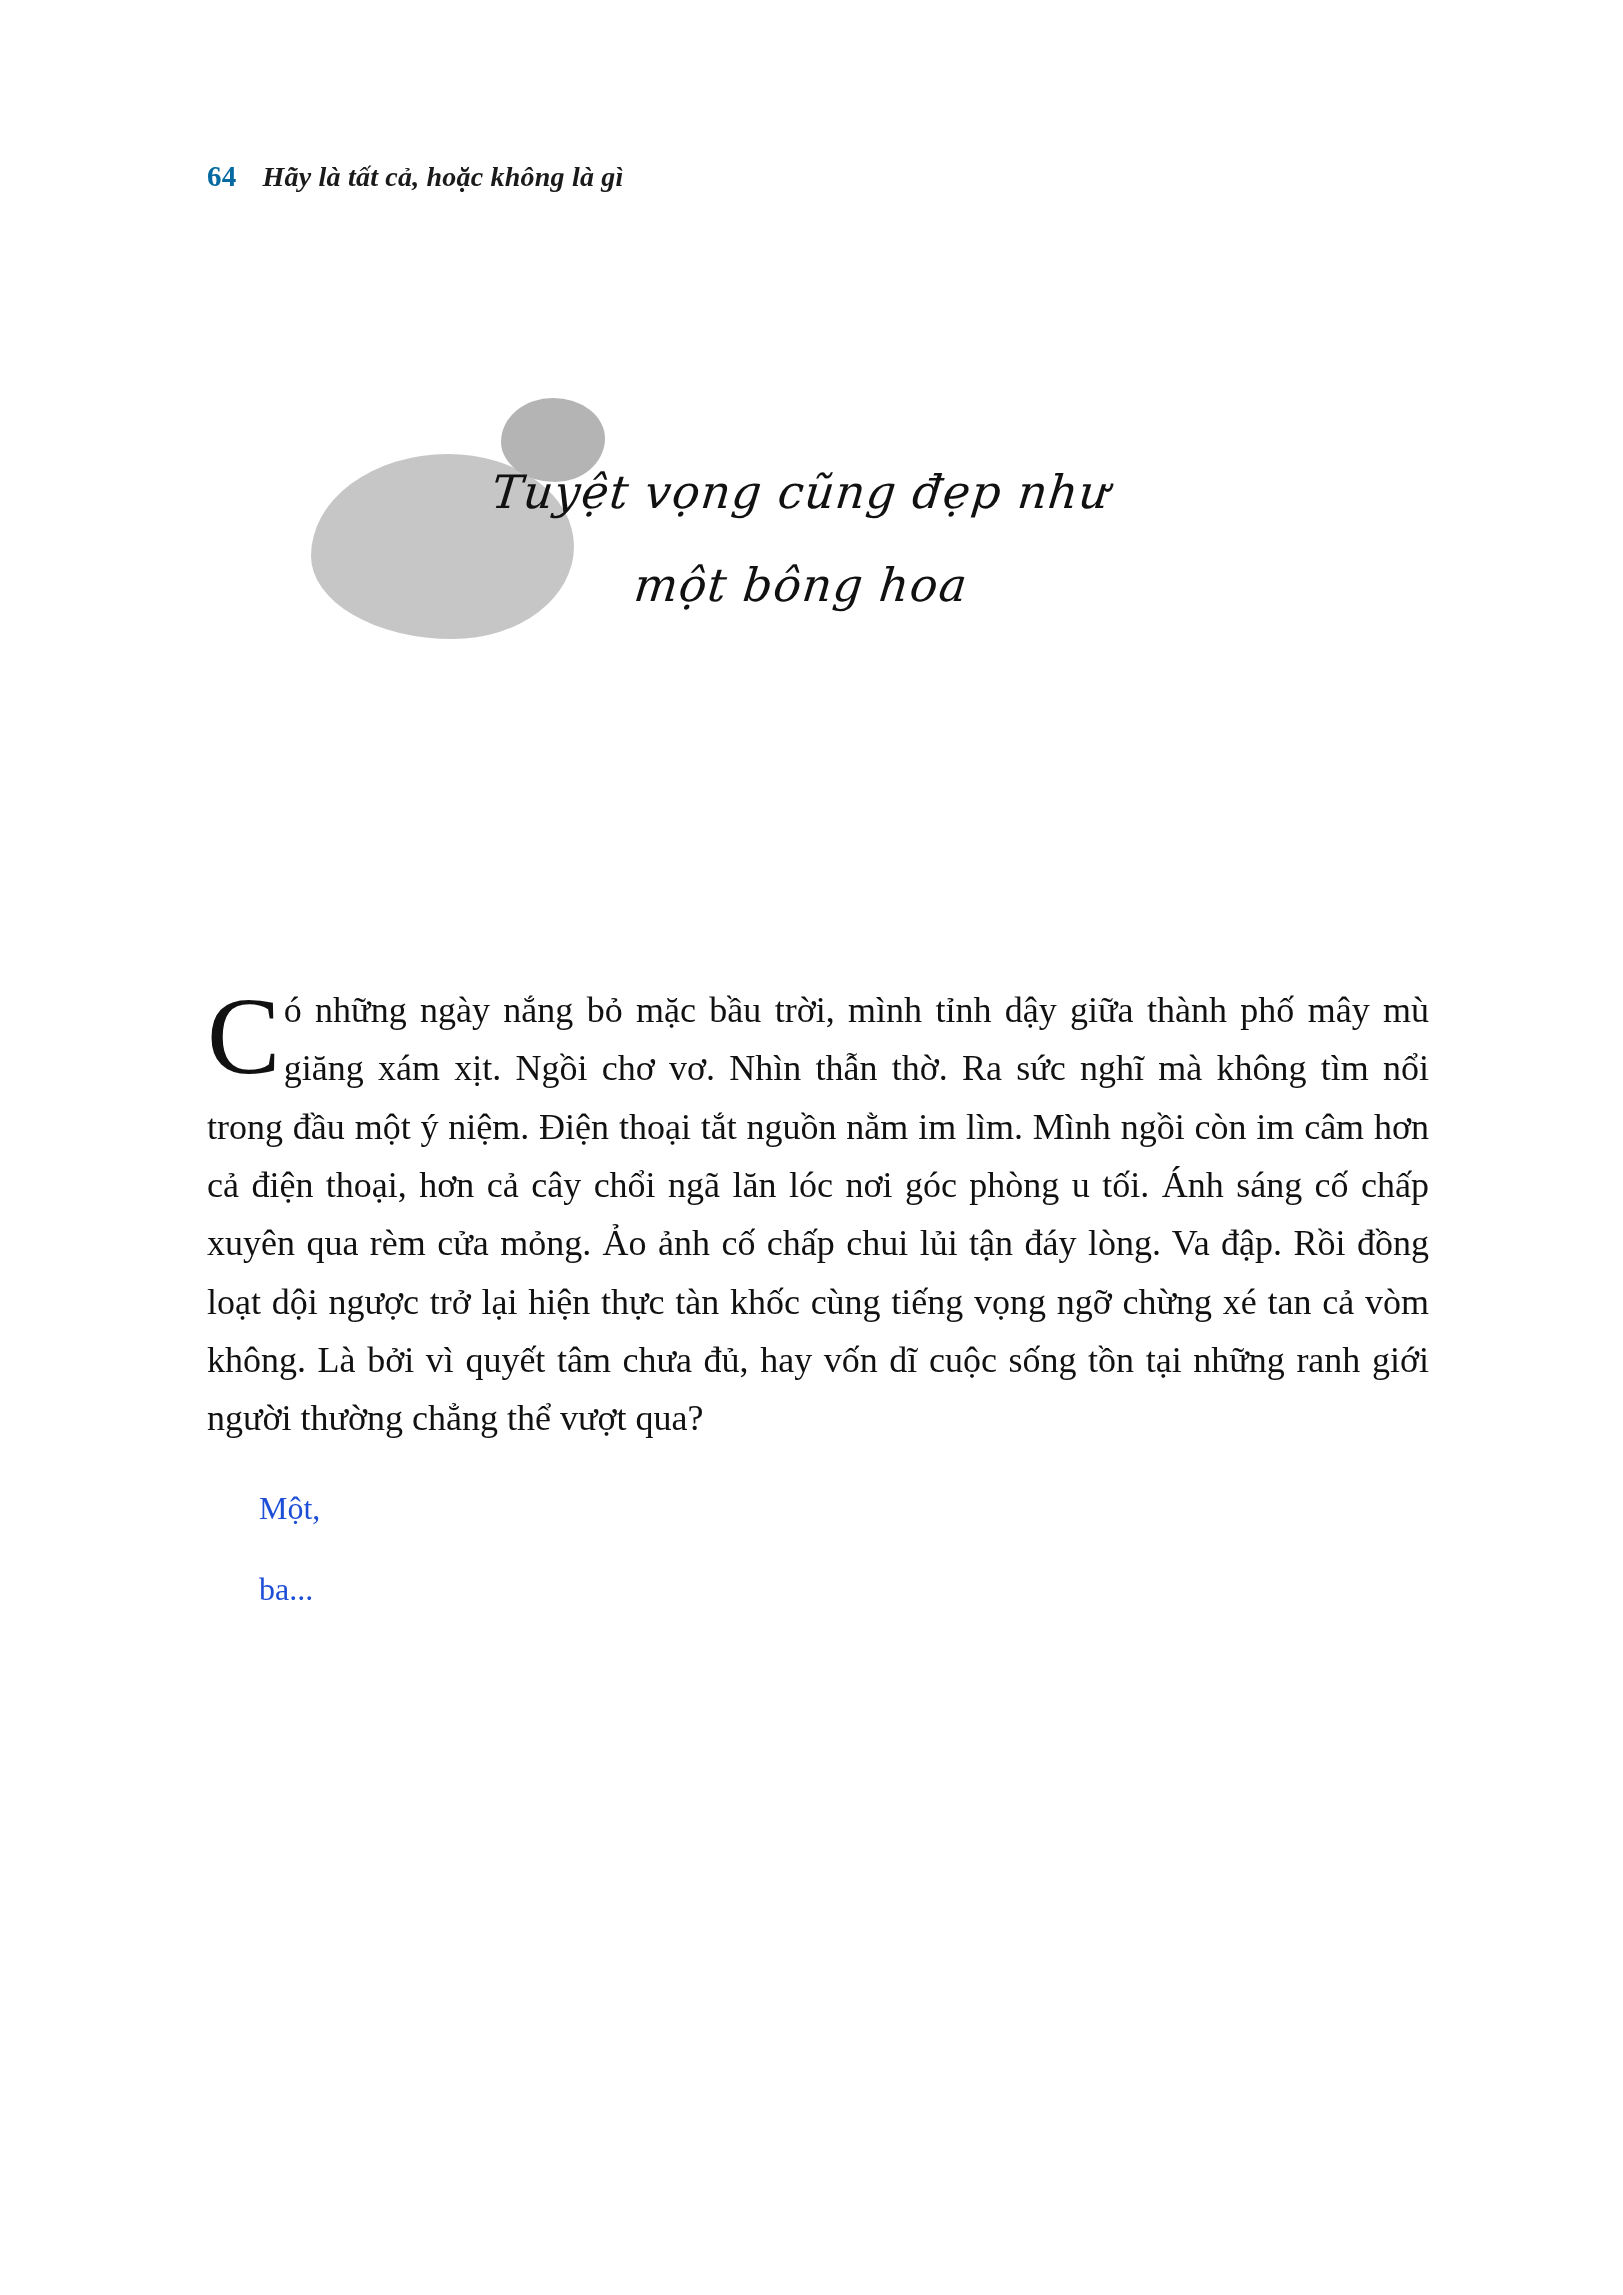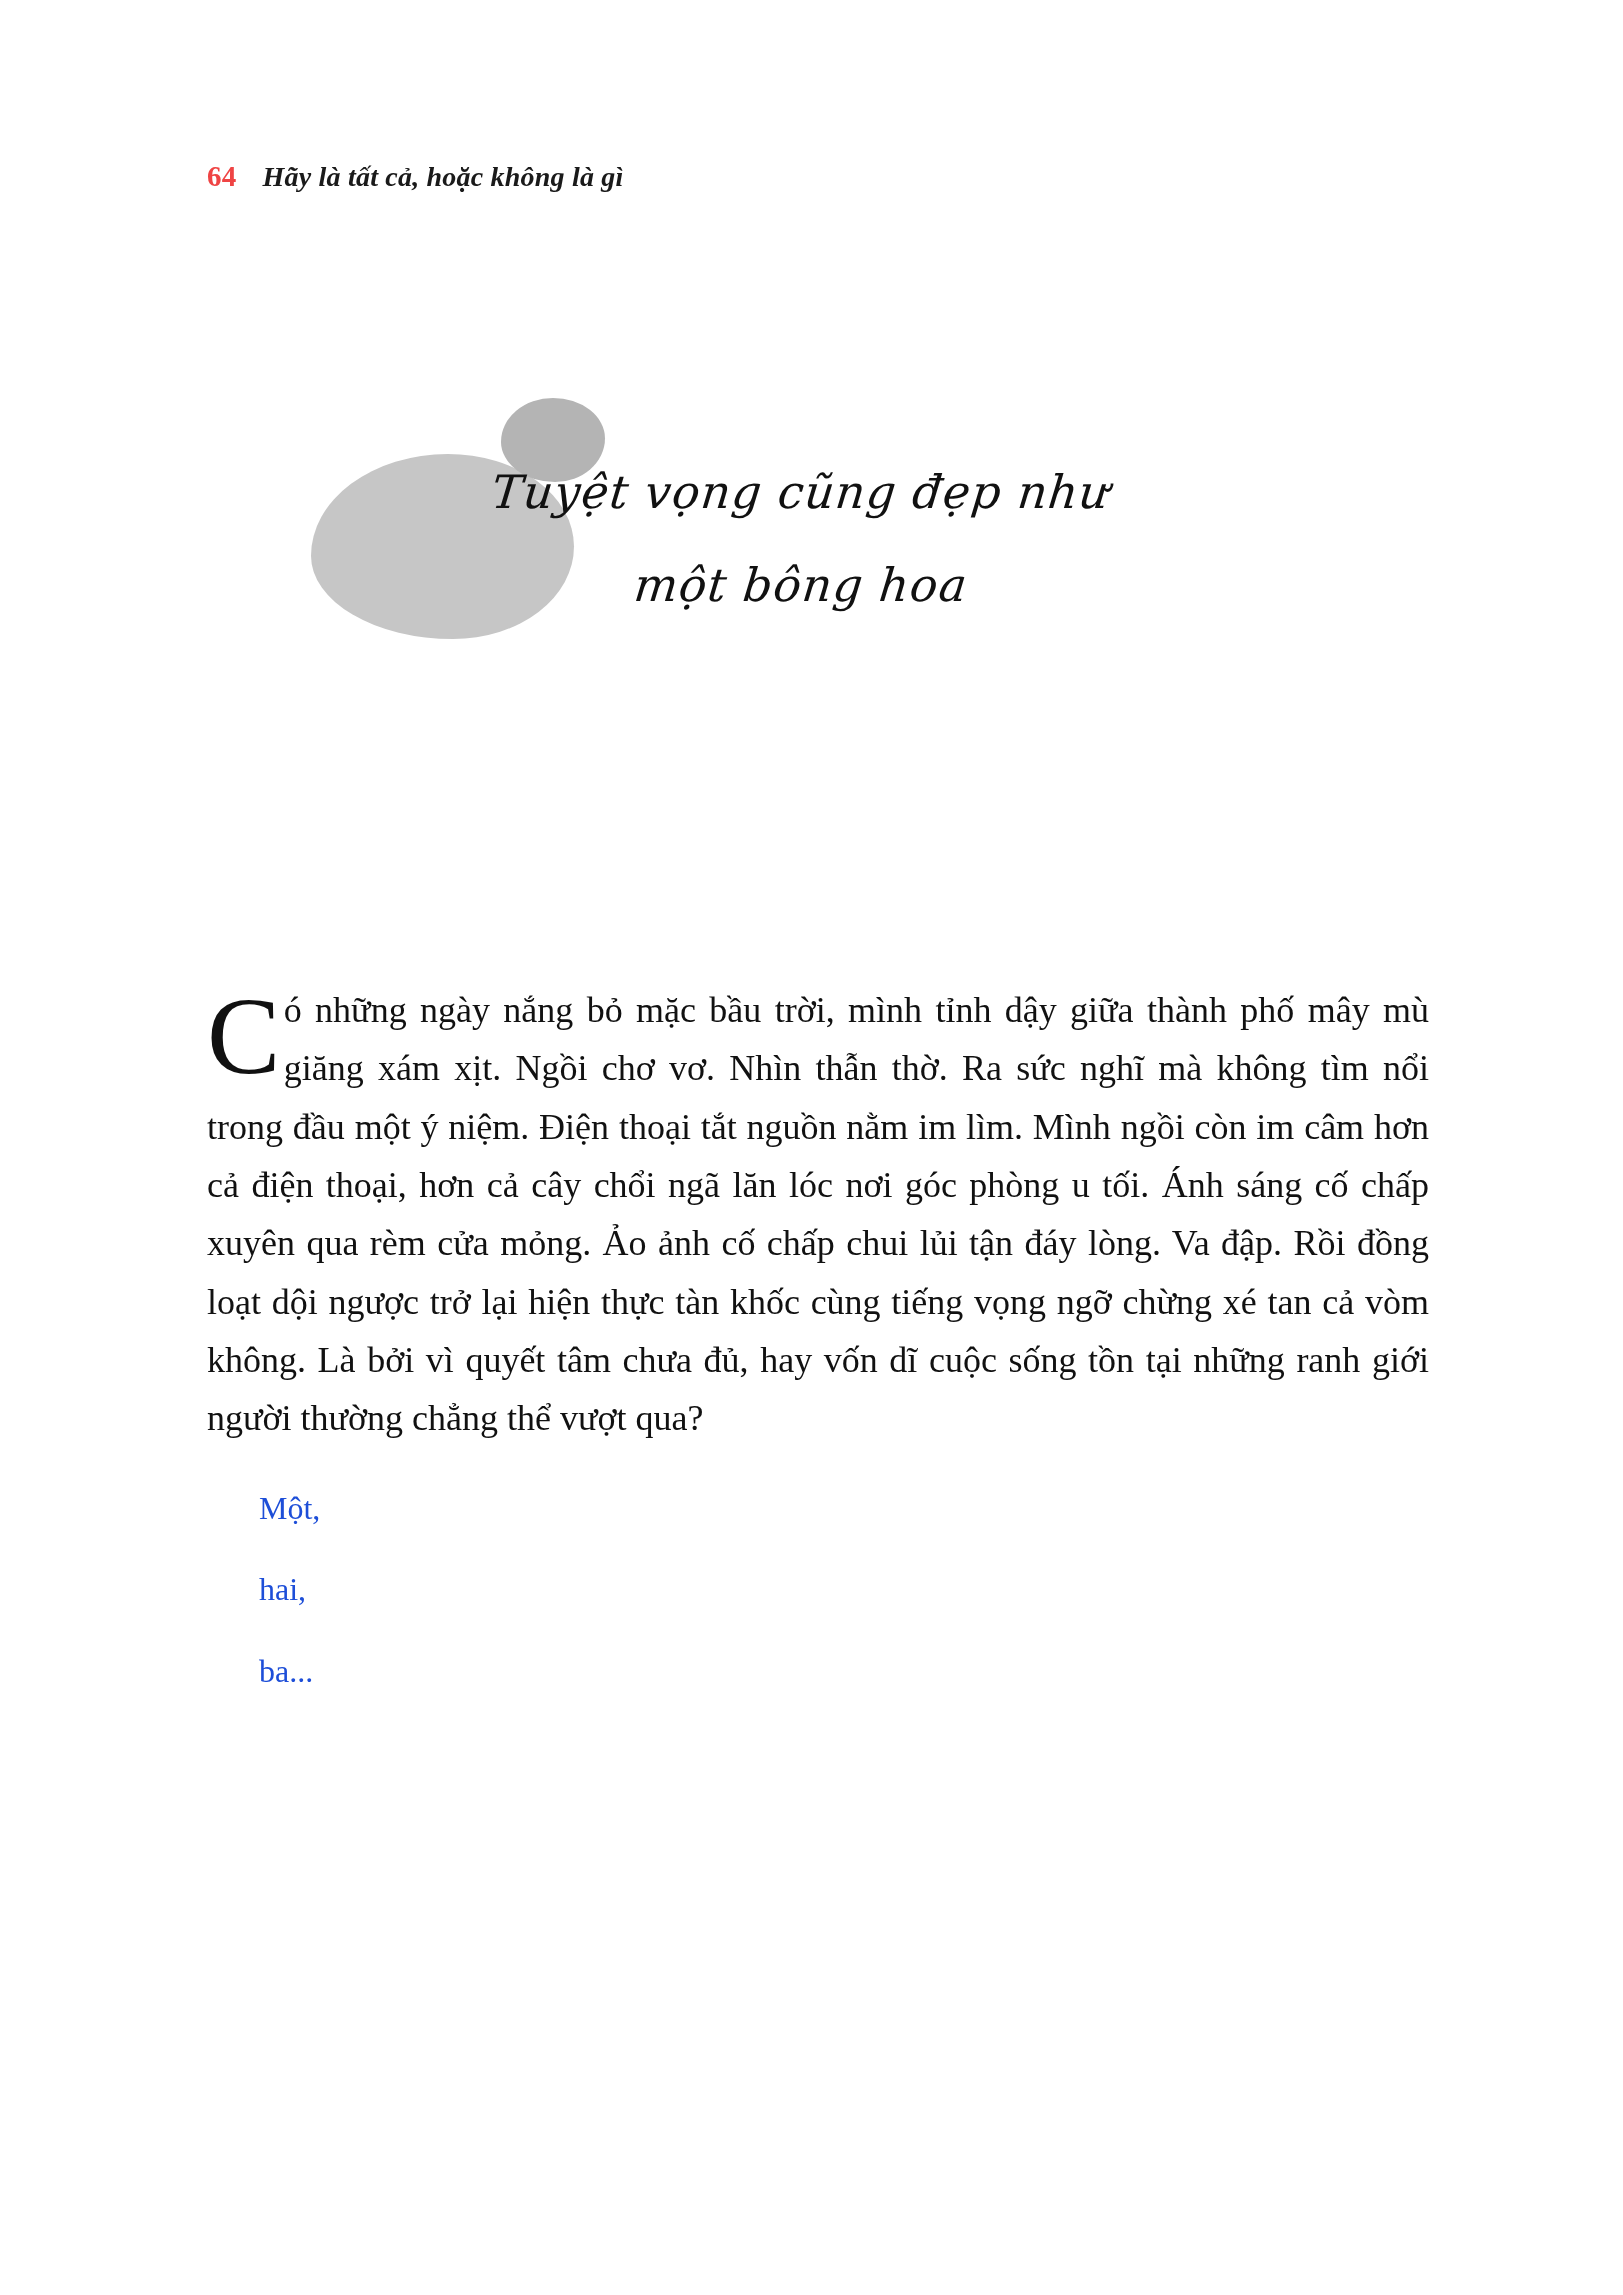"64" .running-head .folio { color: #ef4444 -> #0369a1 }
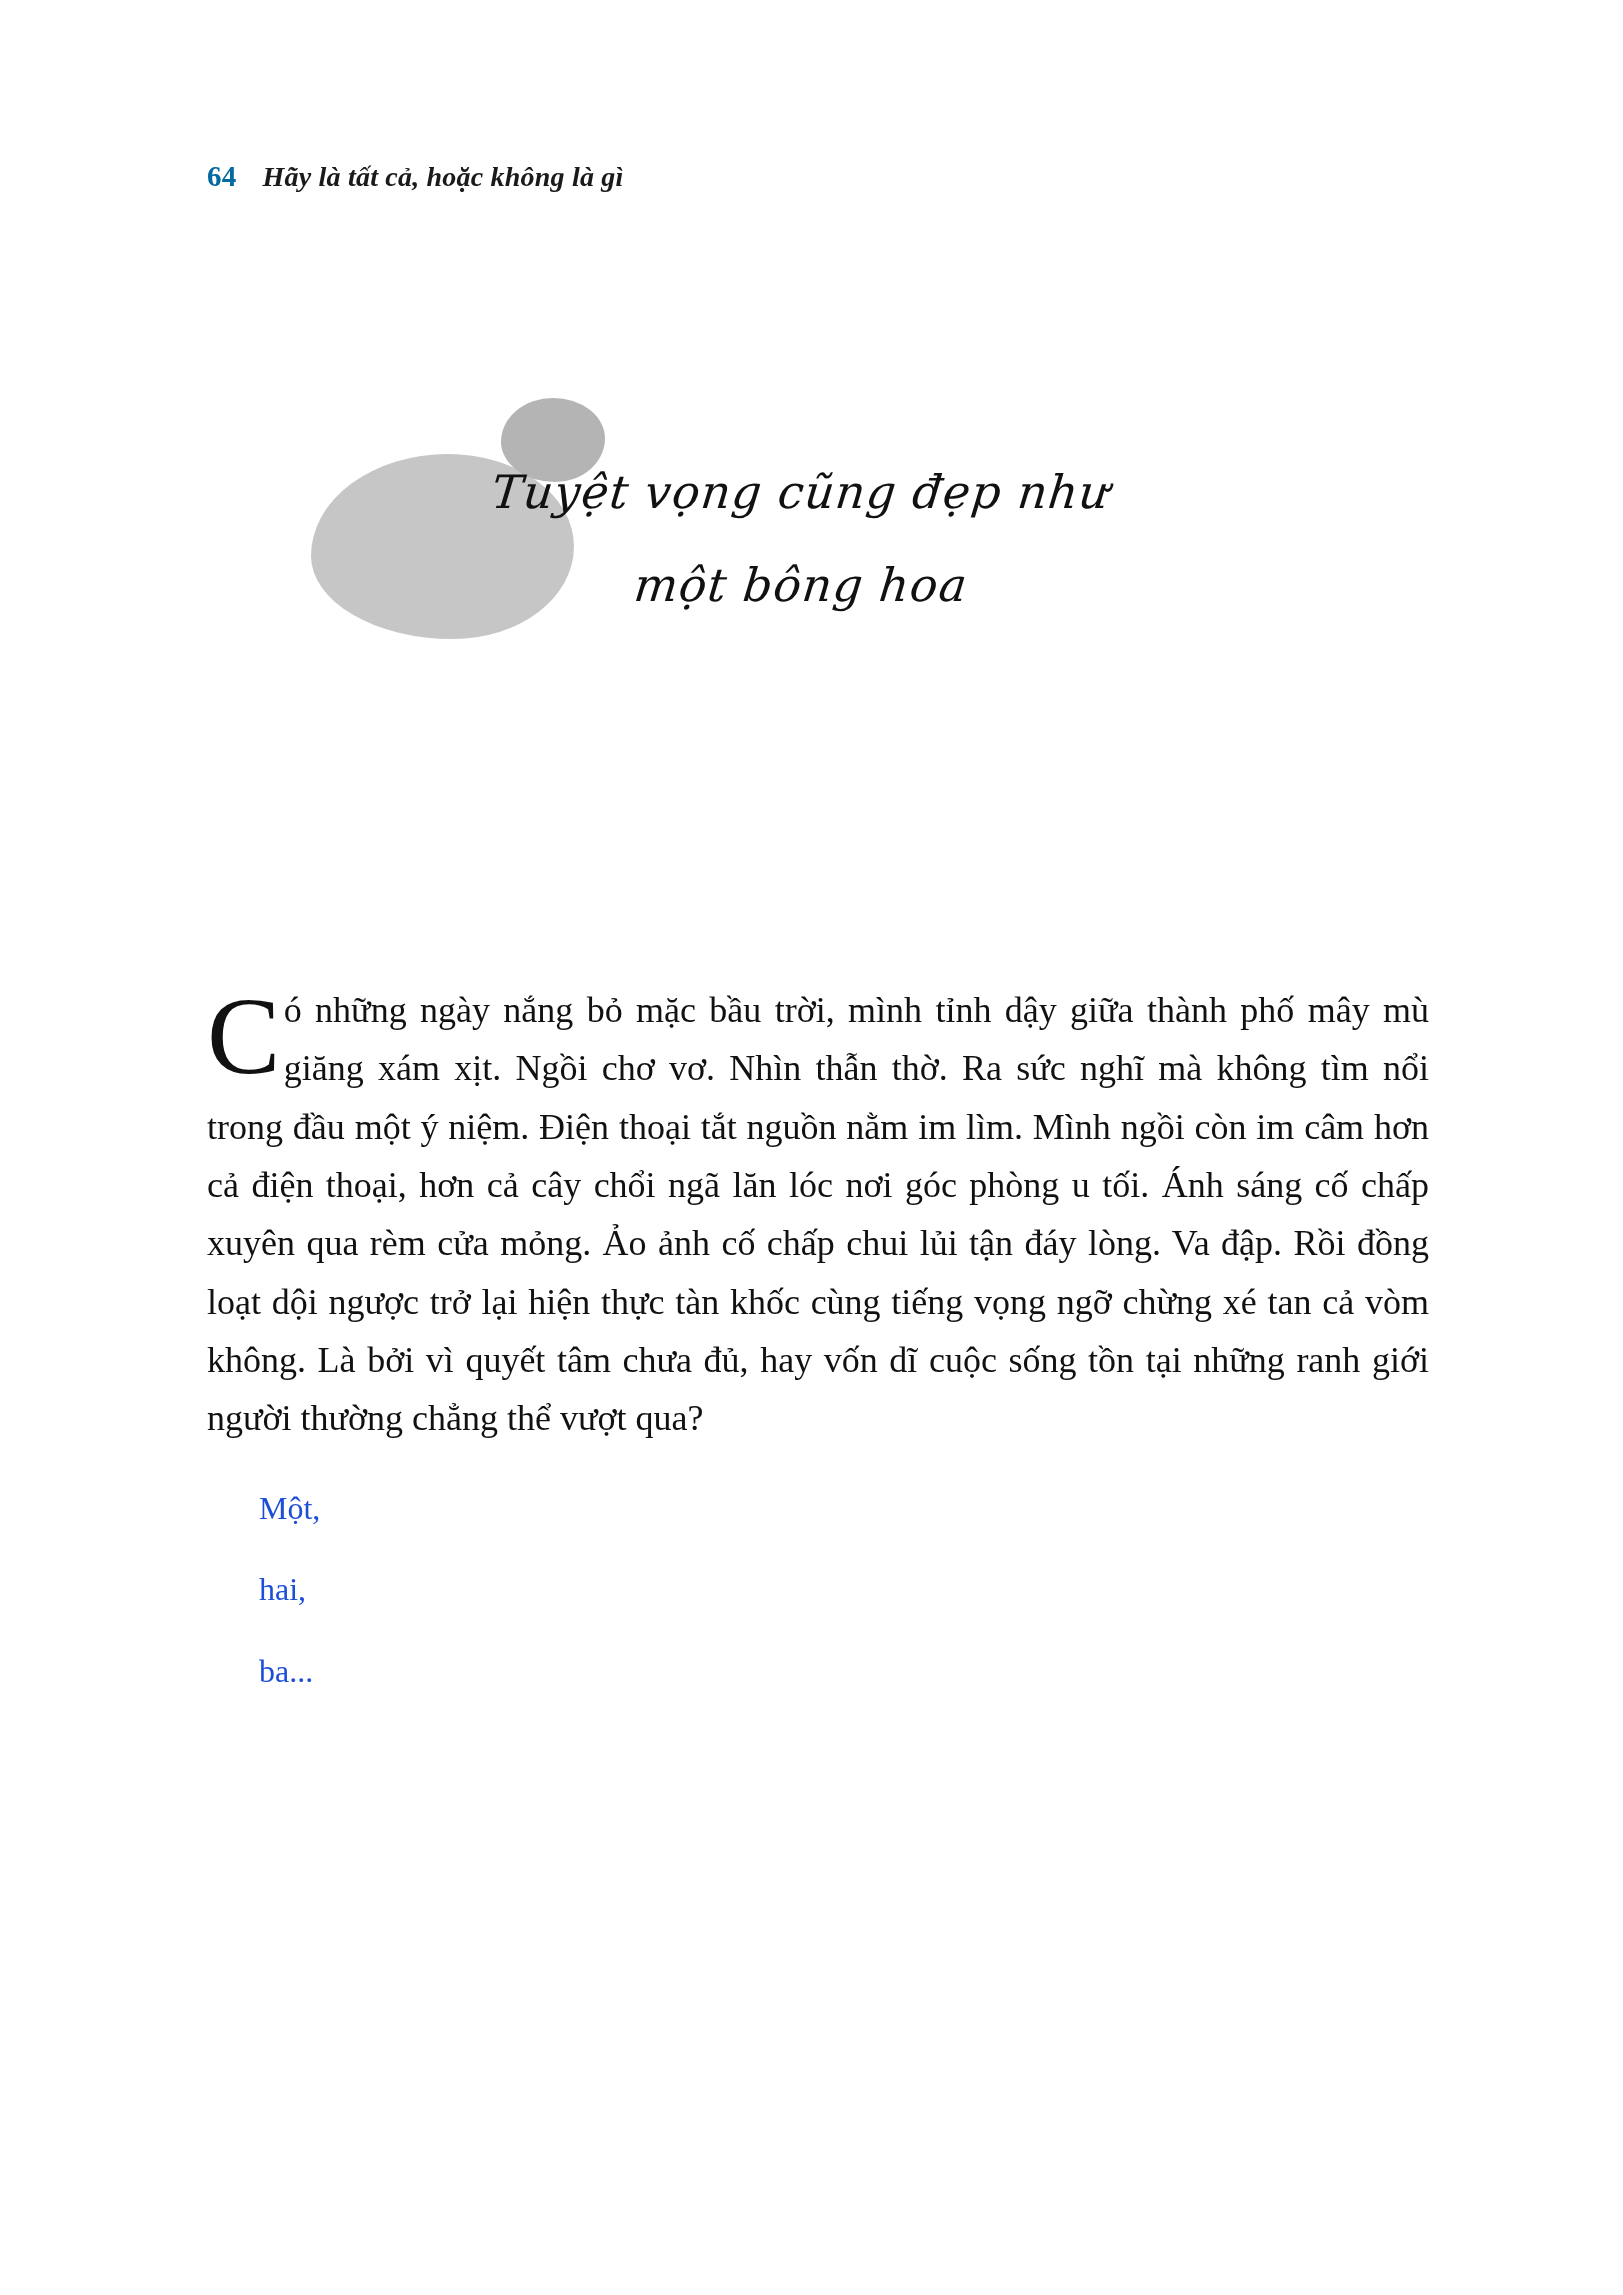"hai," p.short-line { html: <p>hai,</p> -> none }
